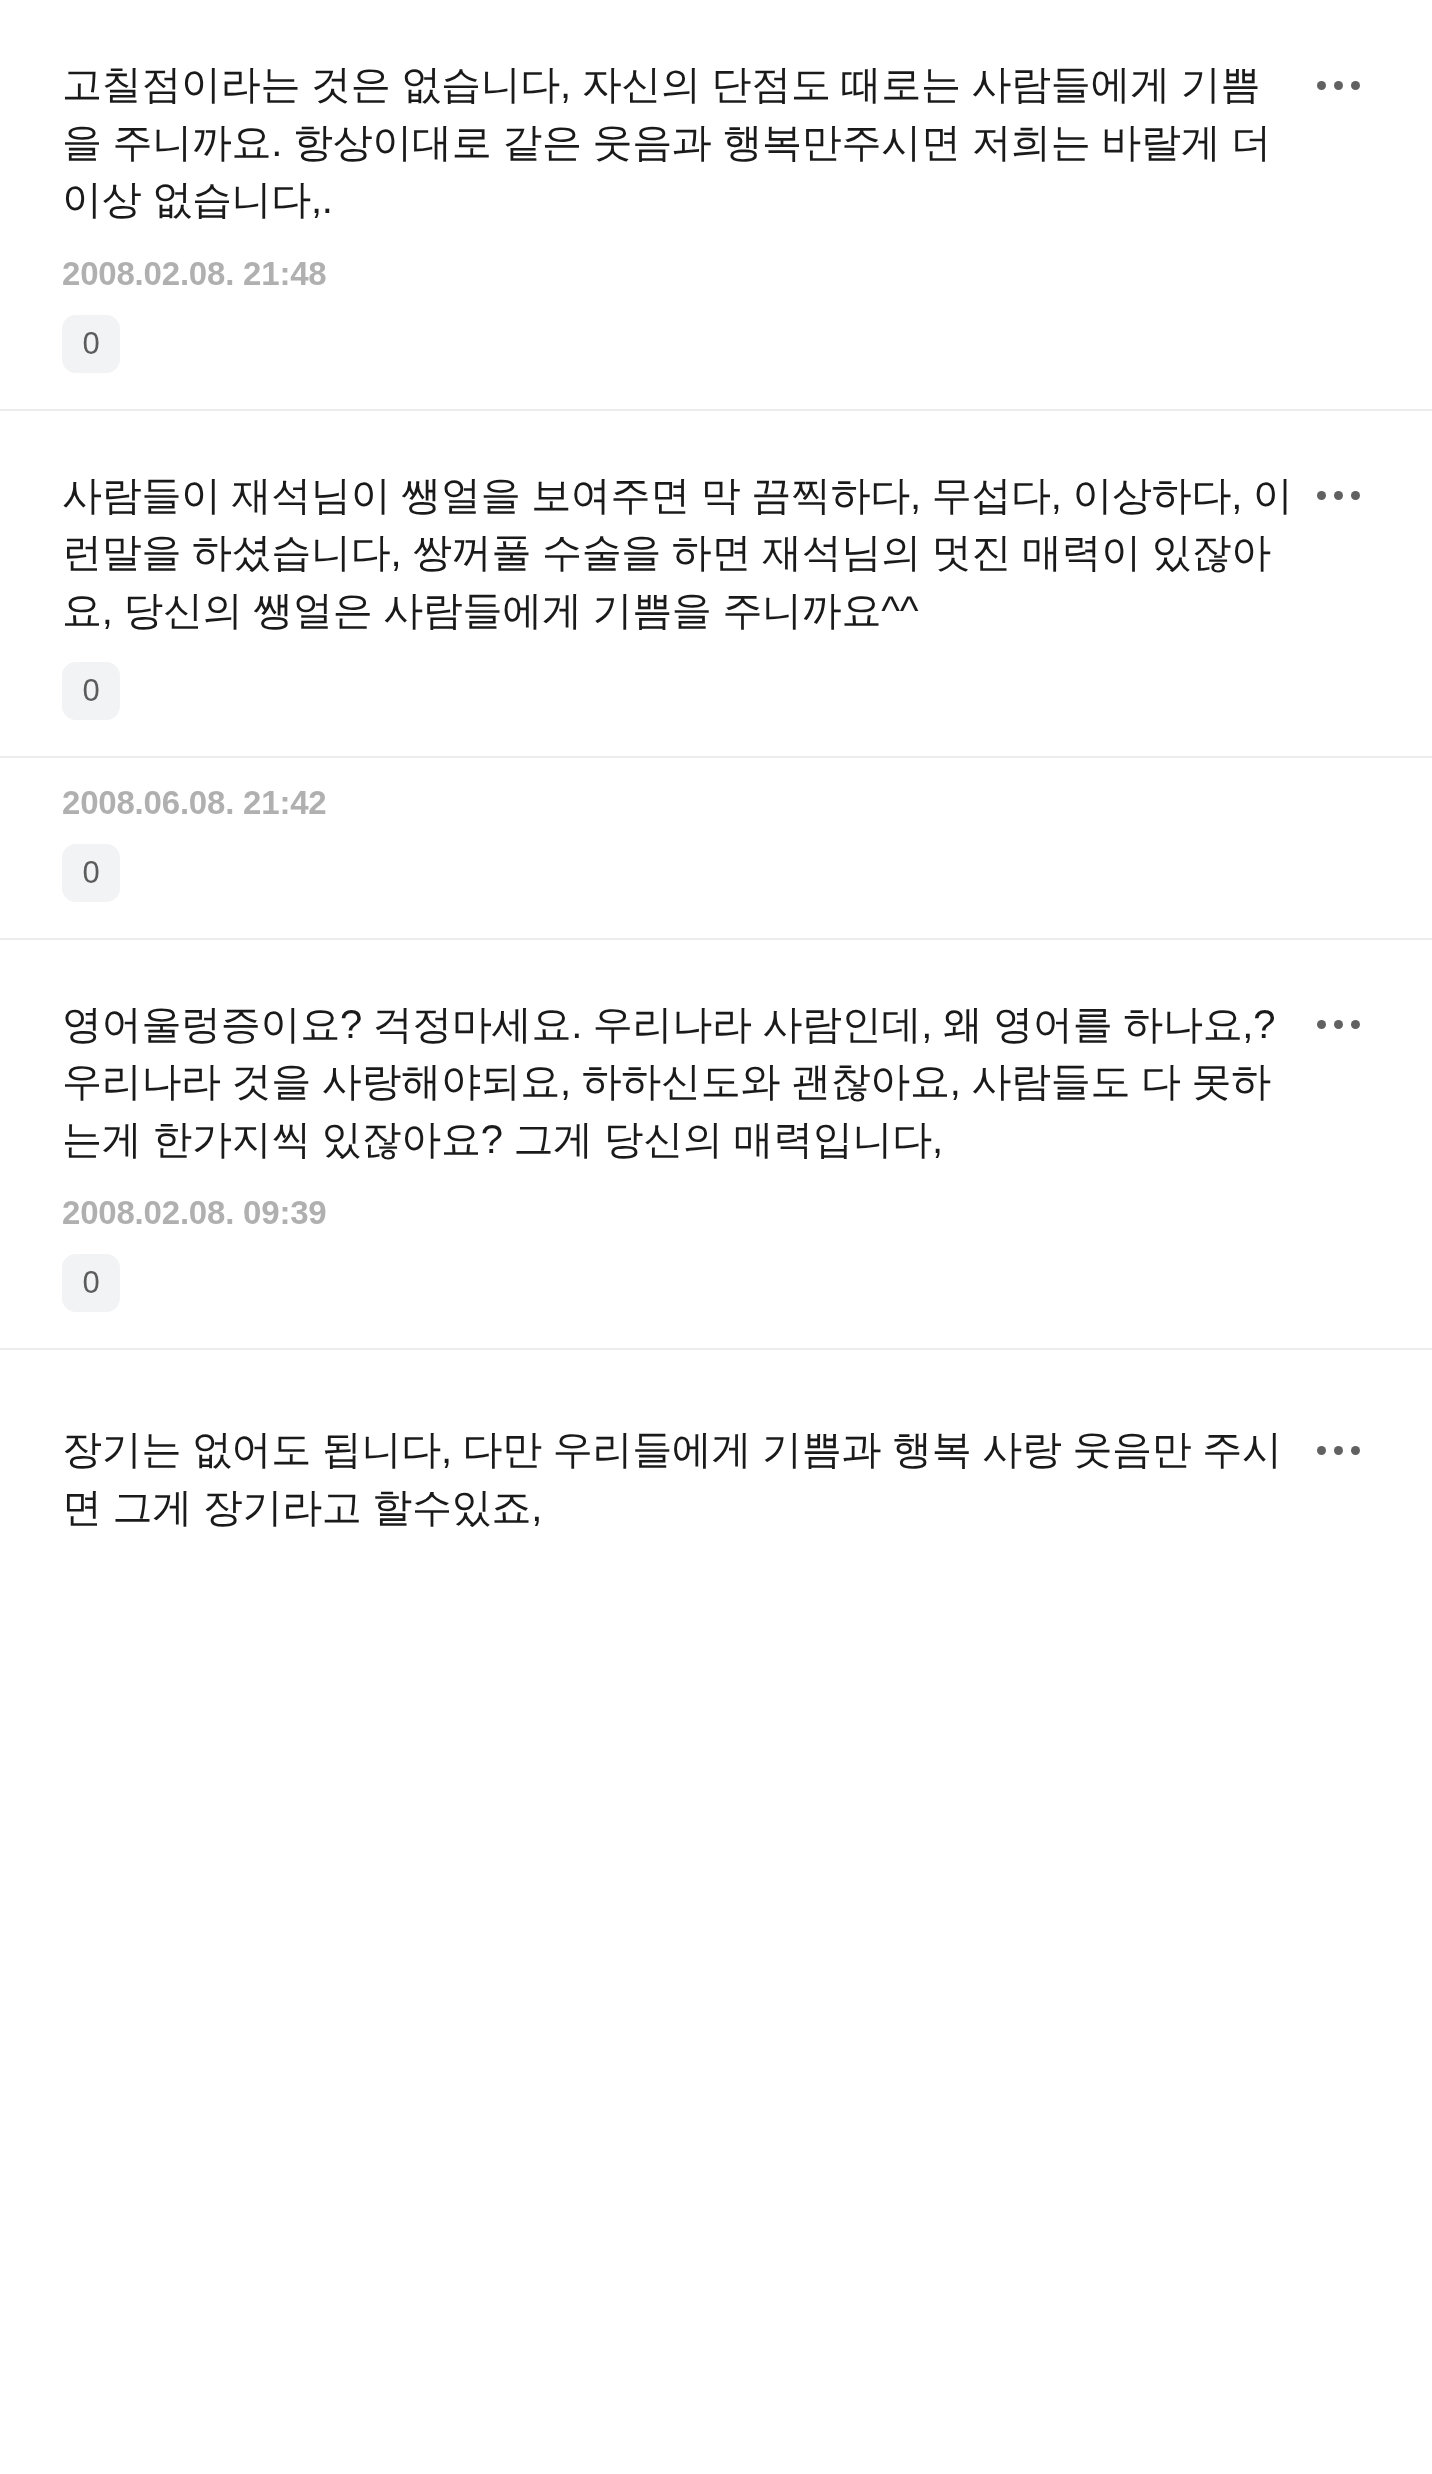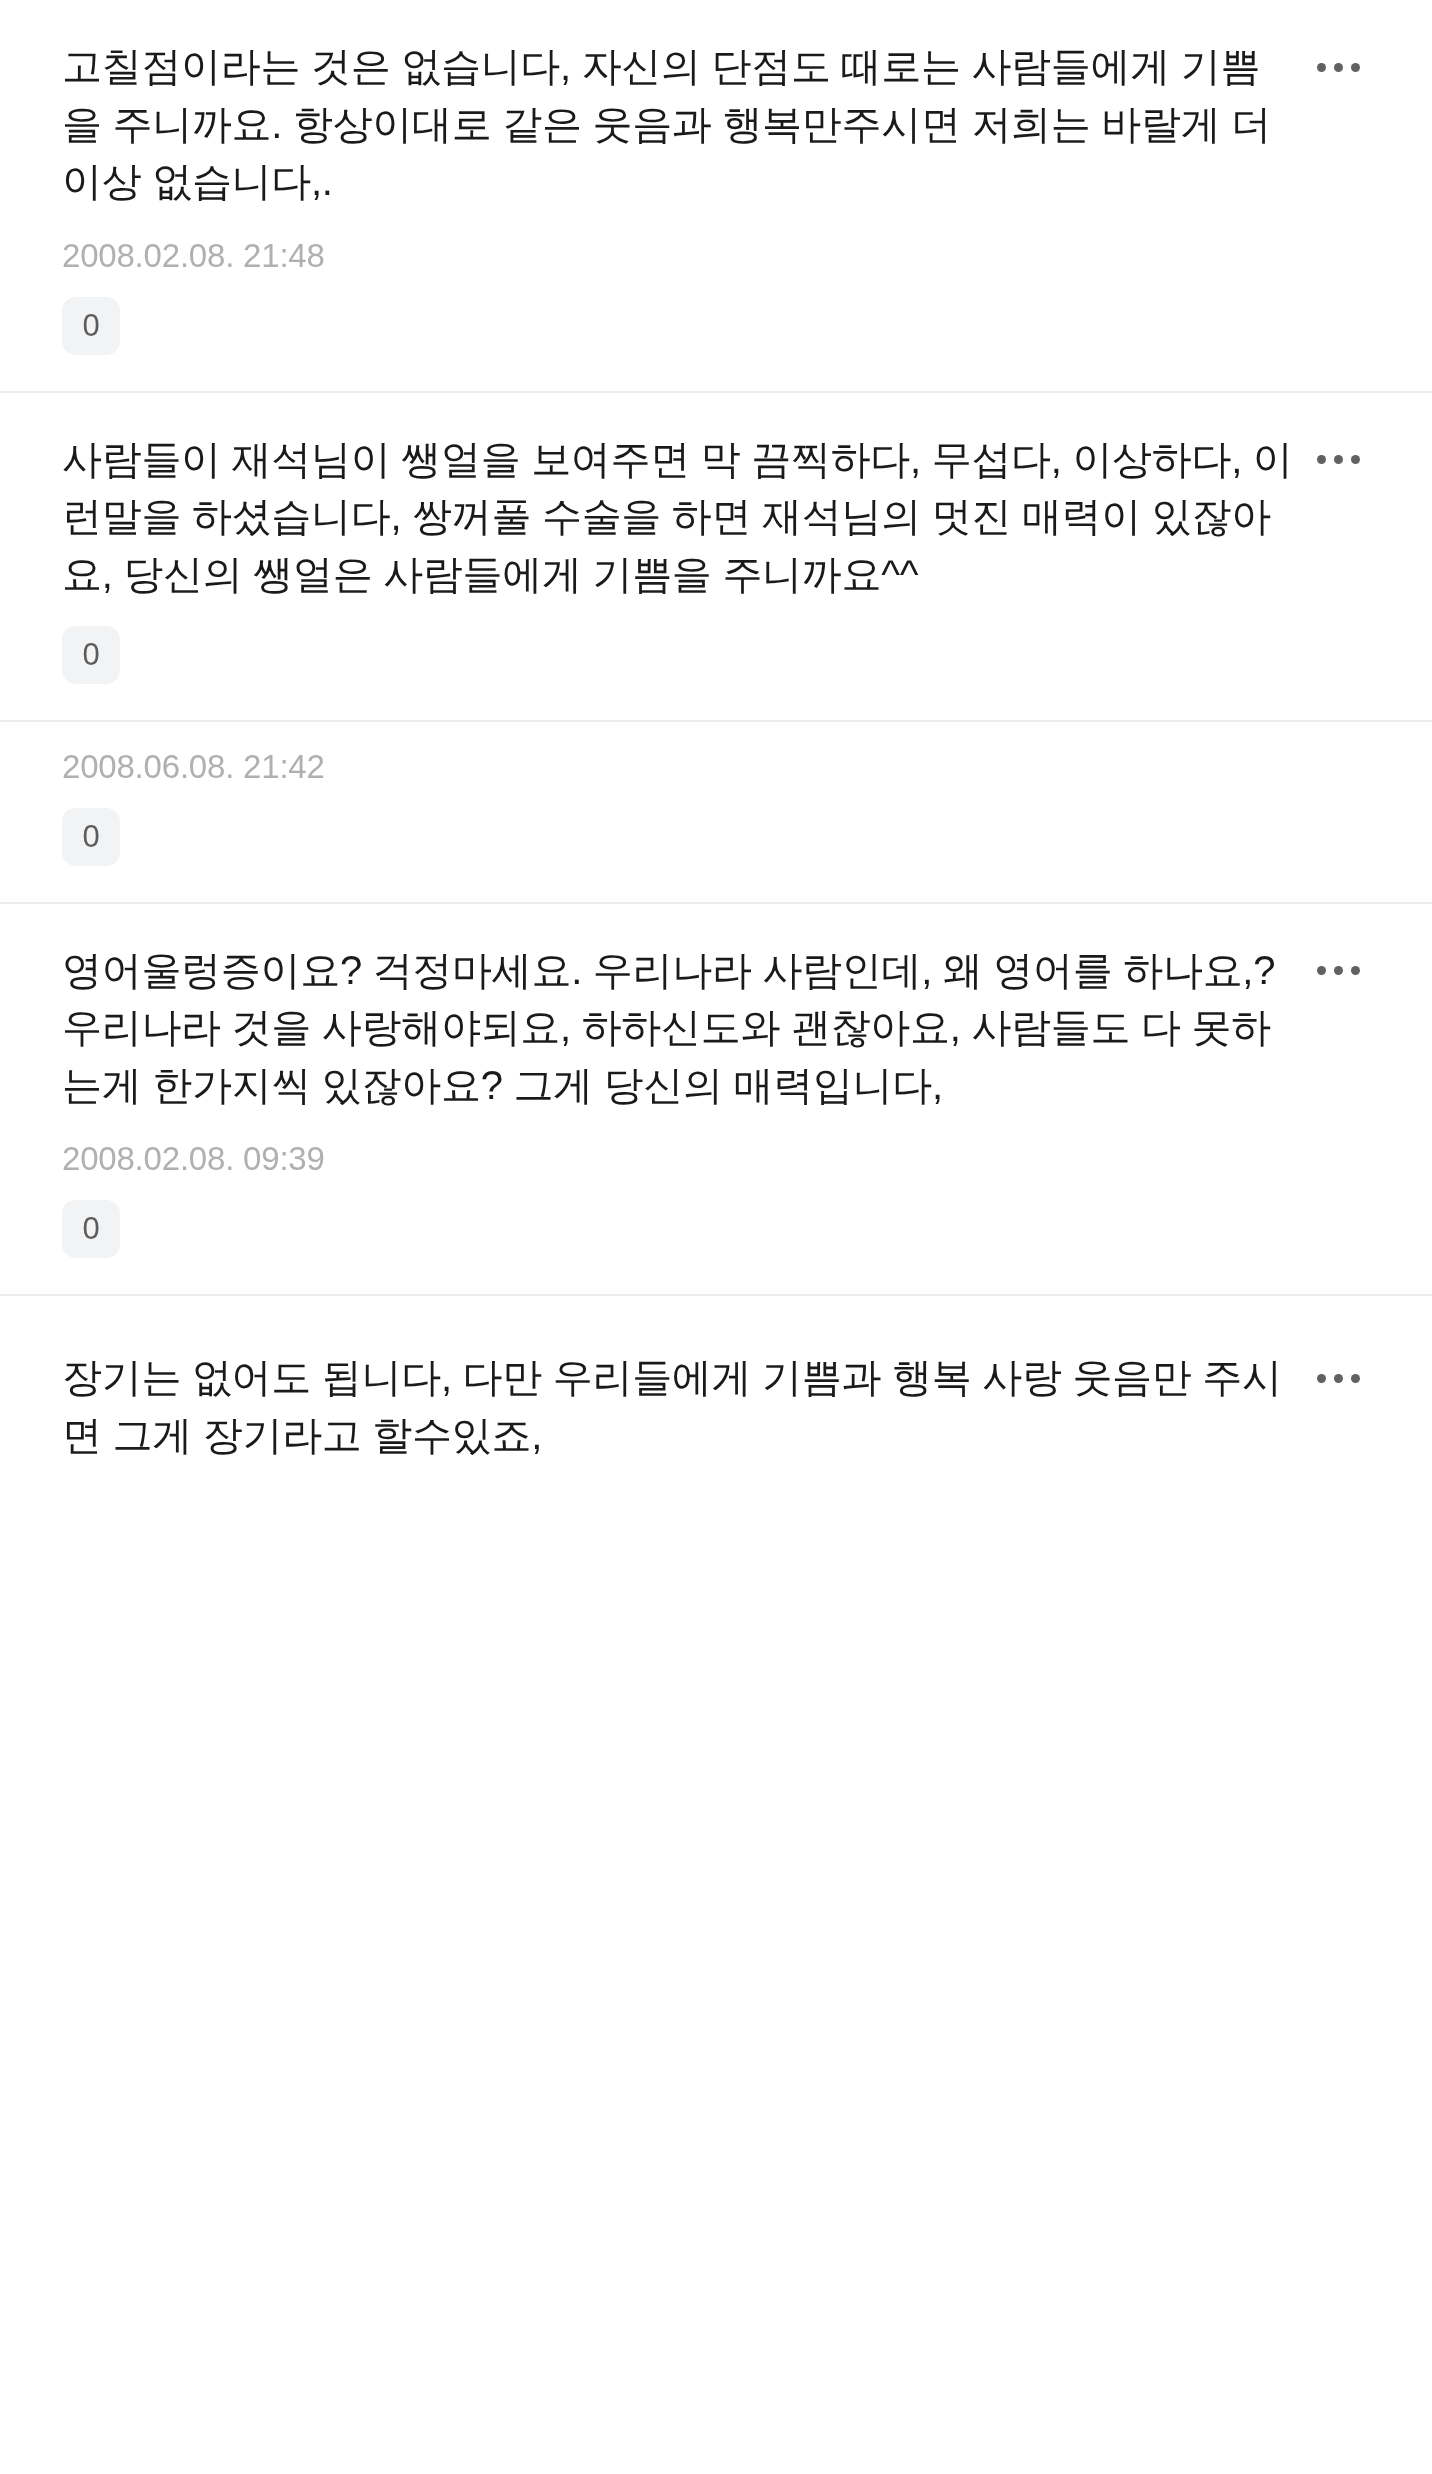"고칠점이라는 것은 없습니다, 자신의 단점도" .comment-body { padding-top: 38px -> 56px }
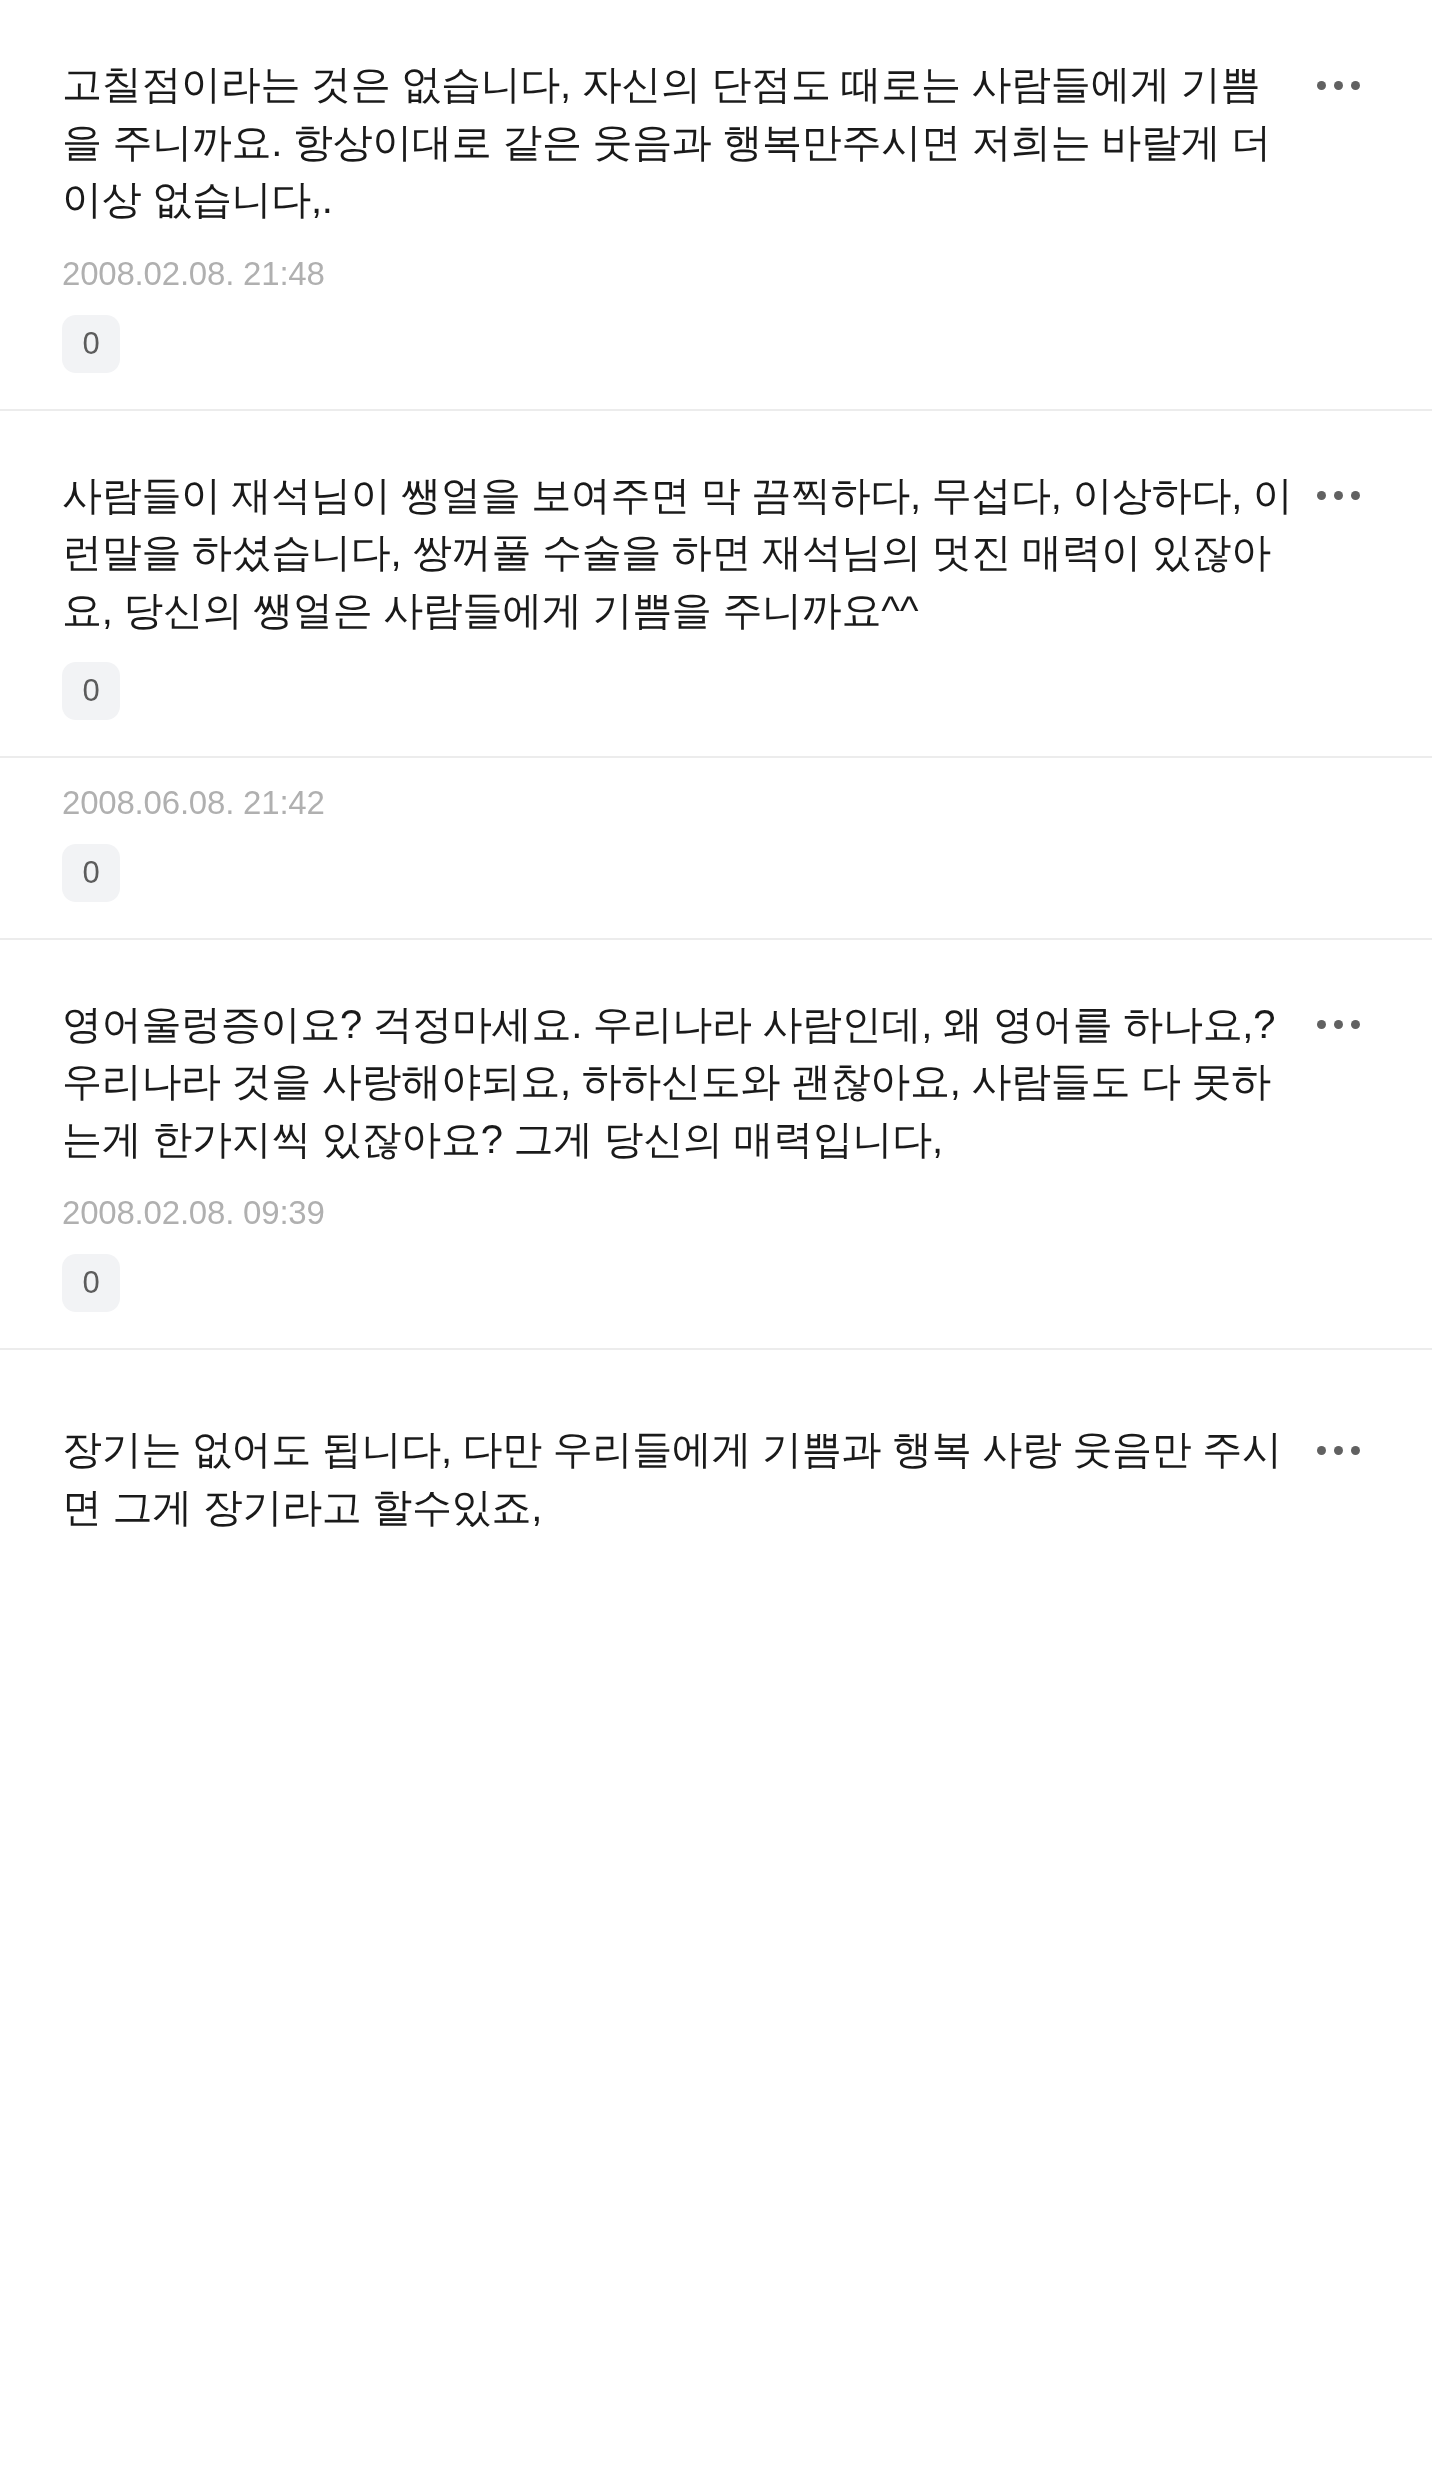"2008.02.08. 21:48" .comment-date { font-weight: none -> bold }
